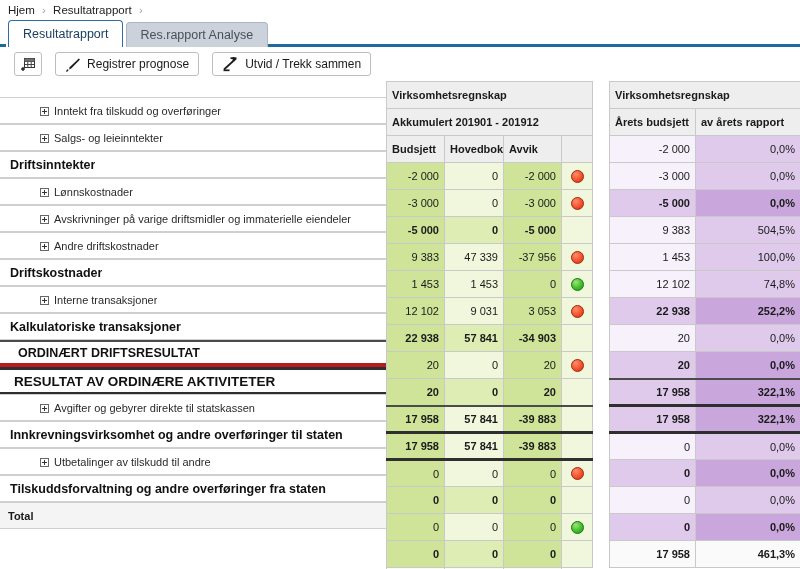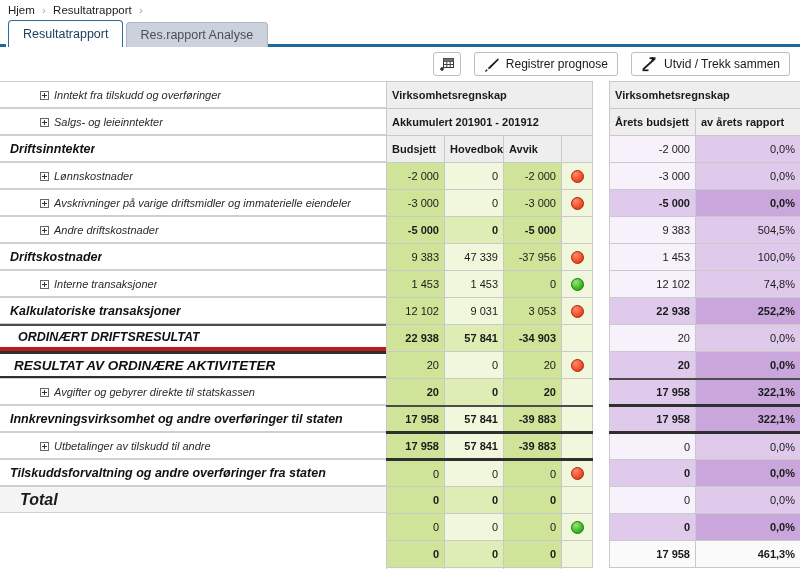"Registrer prognose" #toolbar { text-align: right -> none }
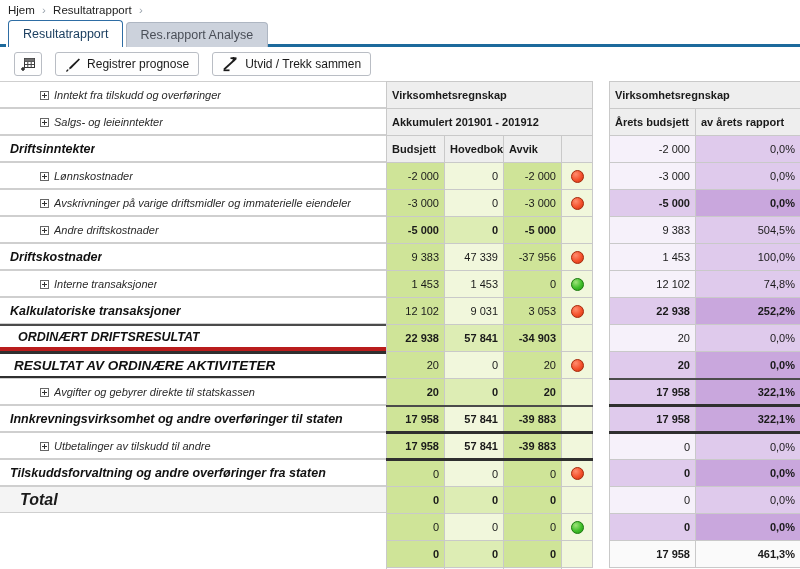"Inntekt fra tilskudd og overføringer" #labelcol { font-style: italic -> none; top: 0 -> 16px }
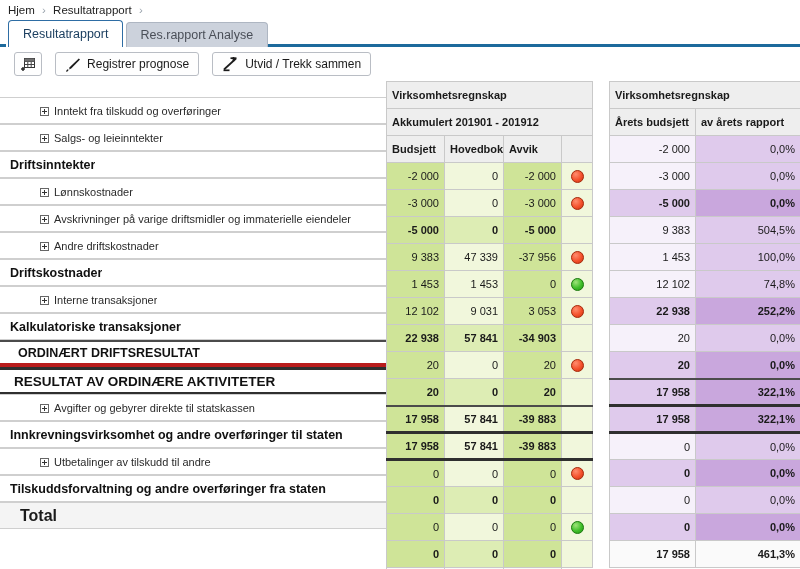"Total" .lrow.total { font-size: 16px -> 11px; padding-left: 20px -> 8px }
